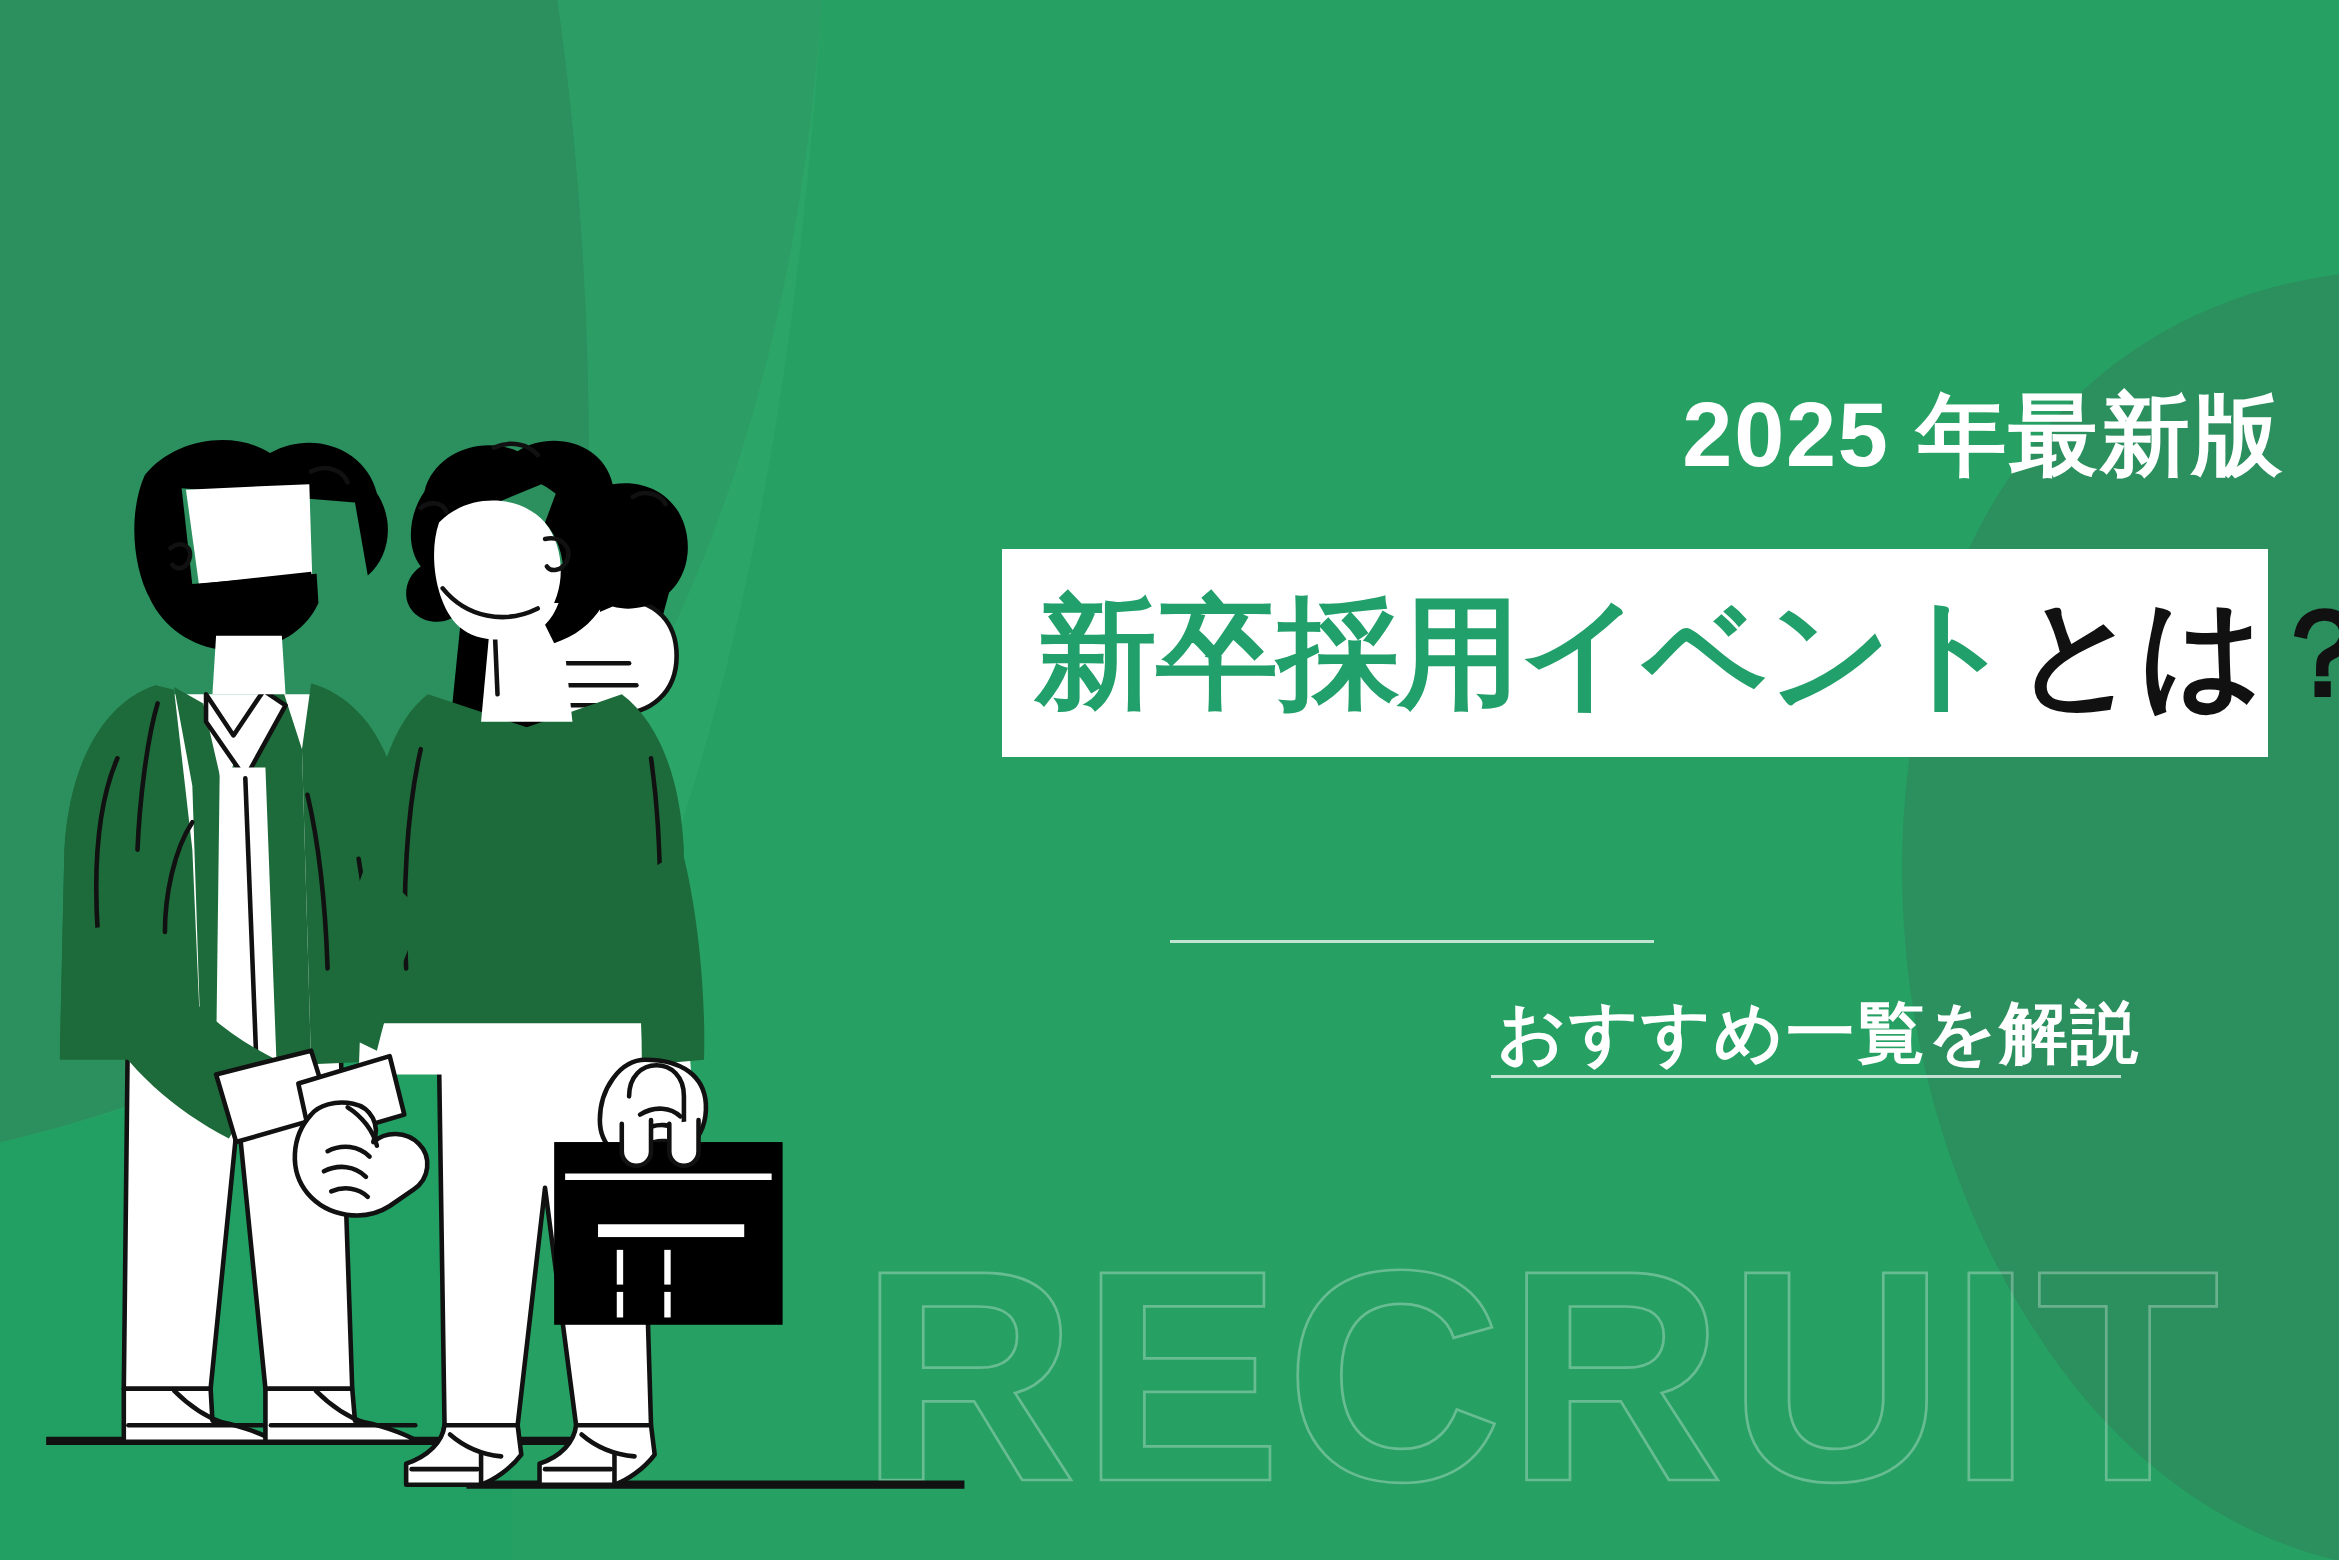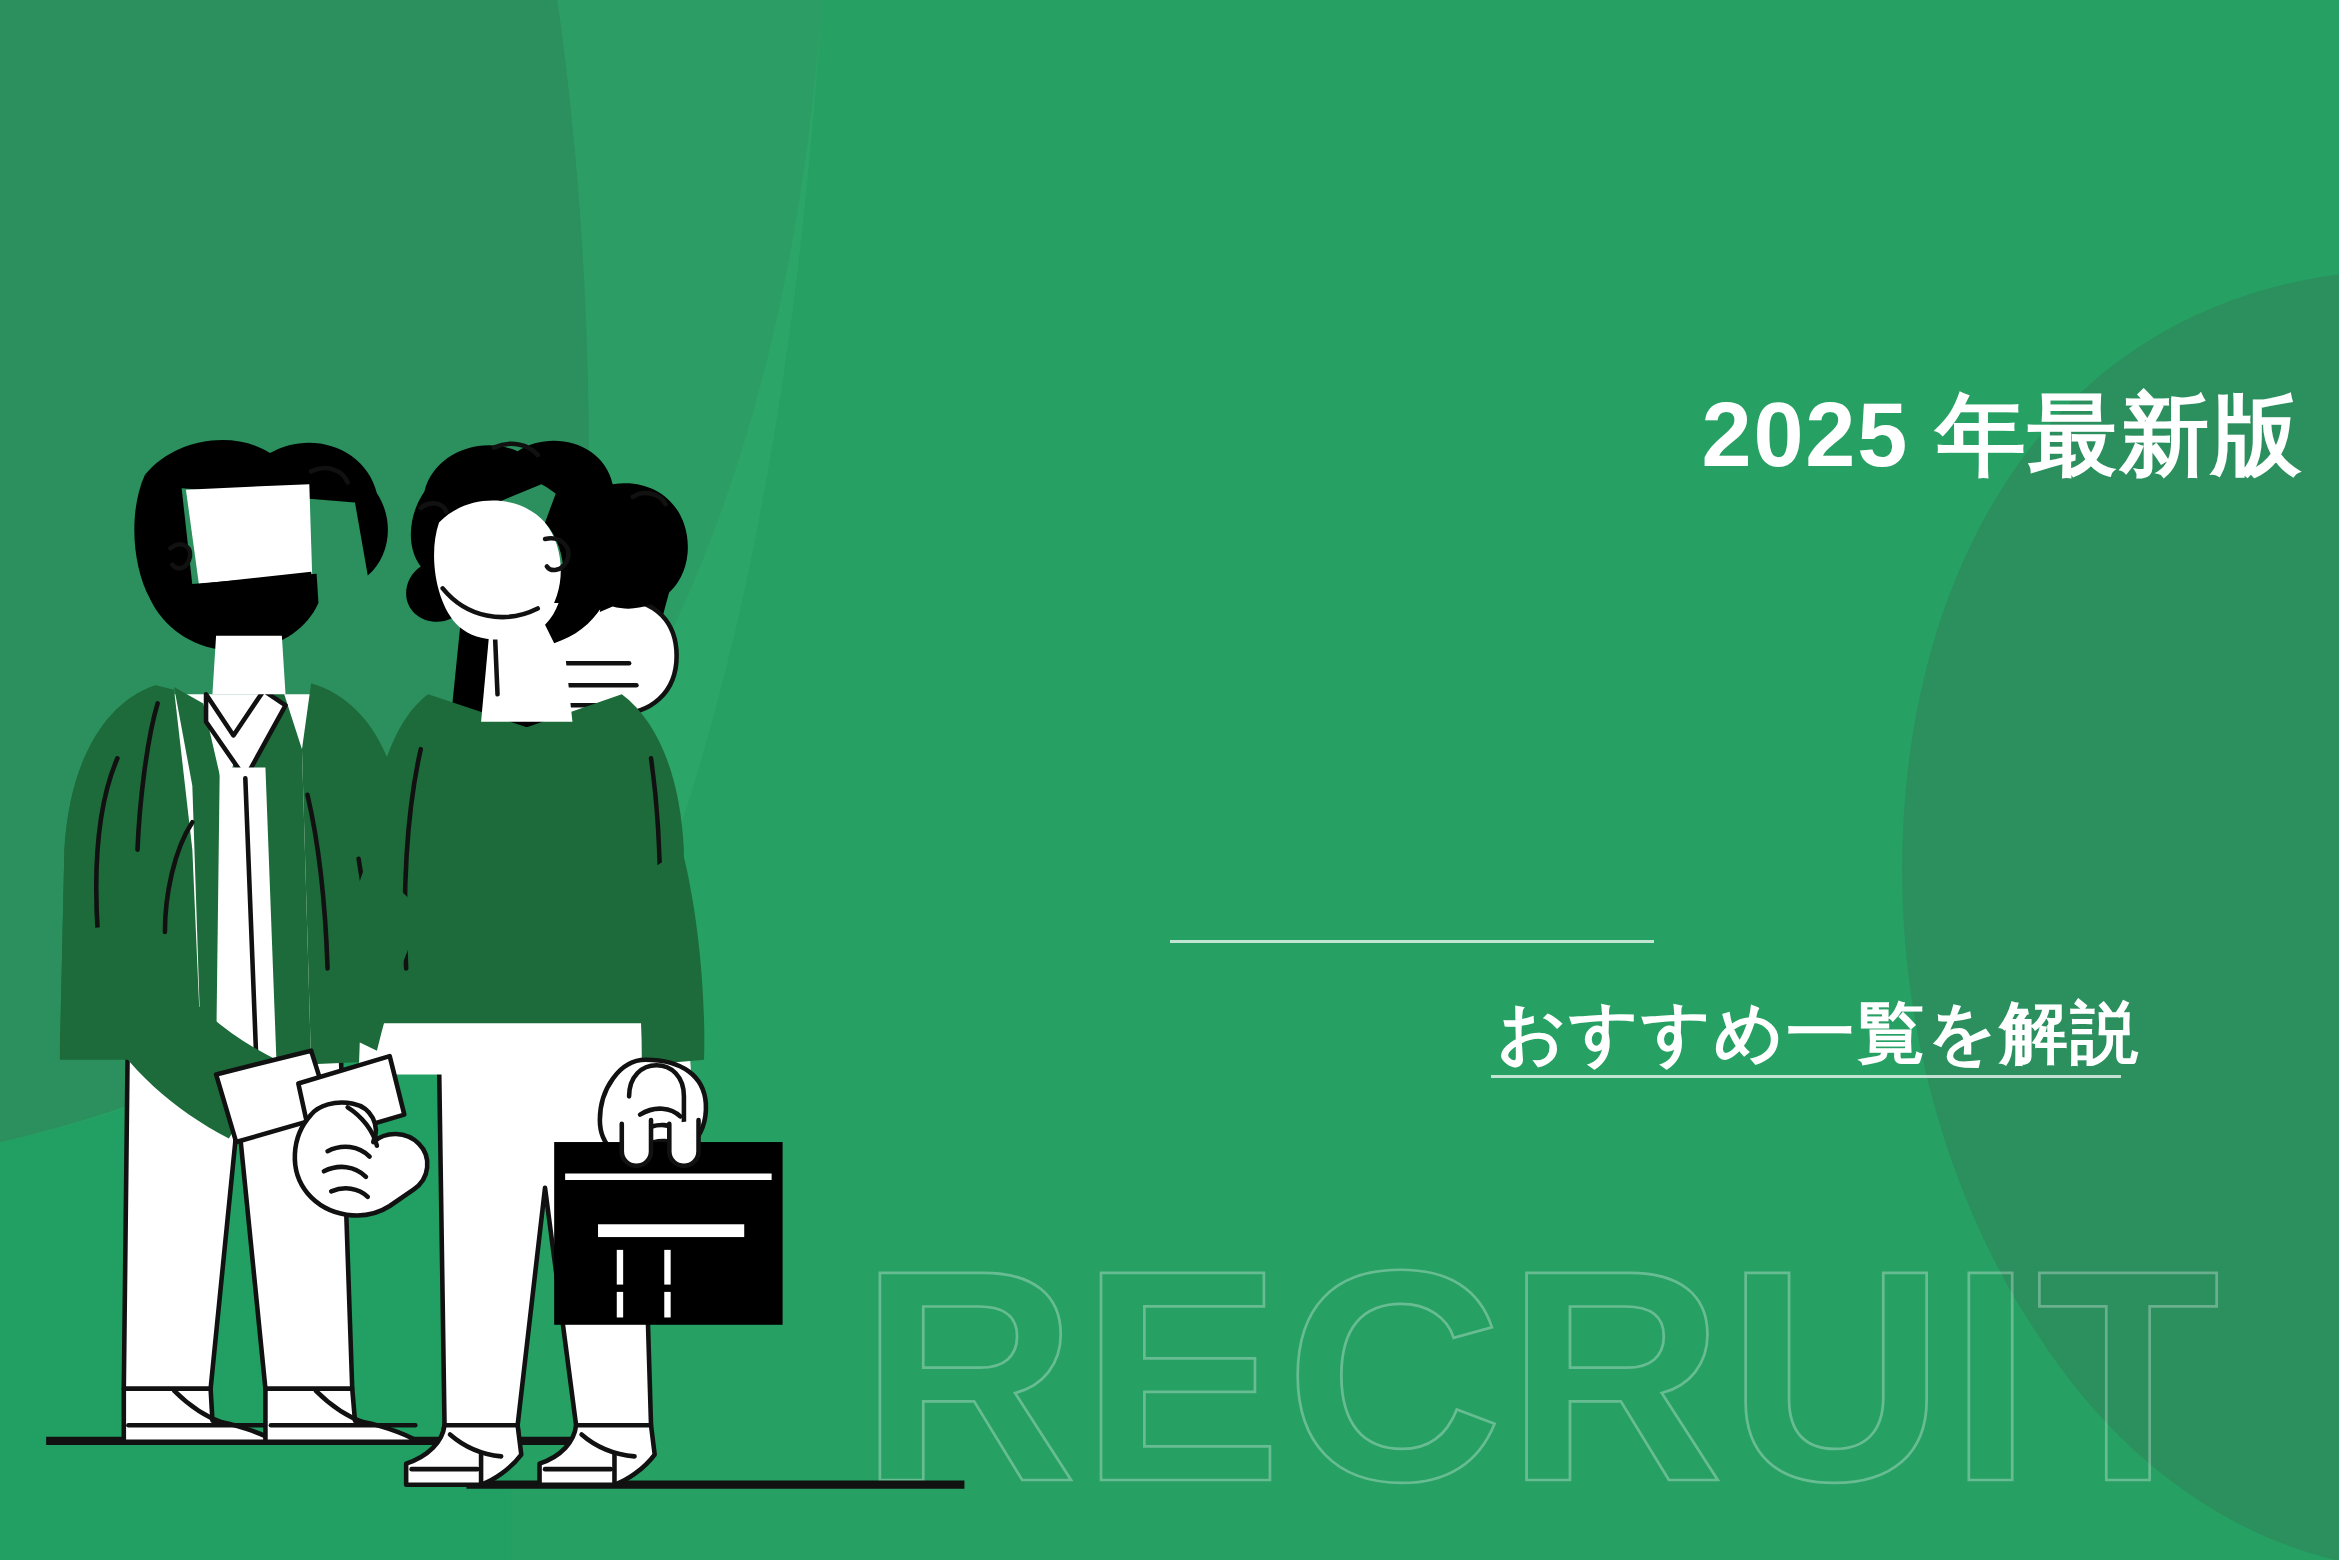"2025 年最新版" .year-line { text-align: right -> center }
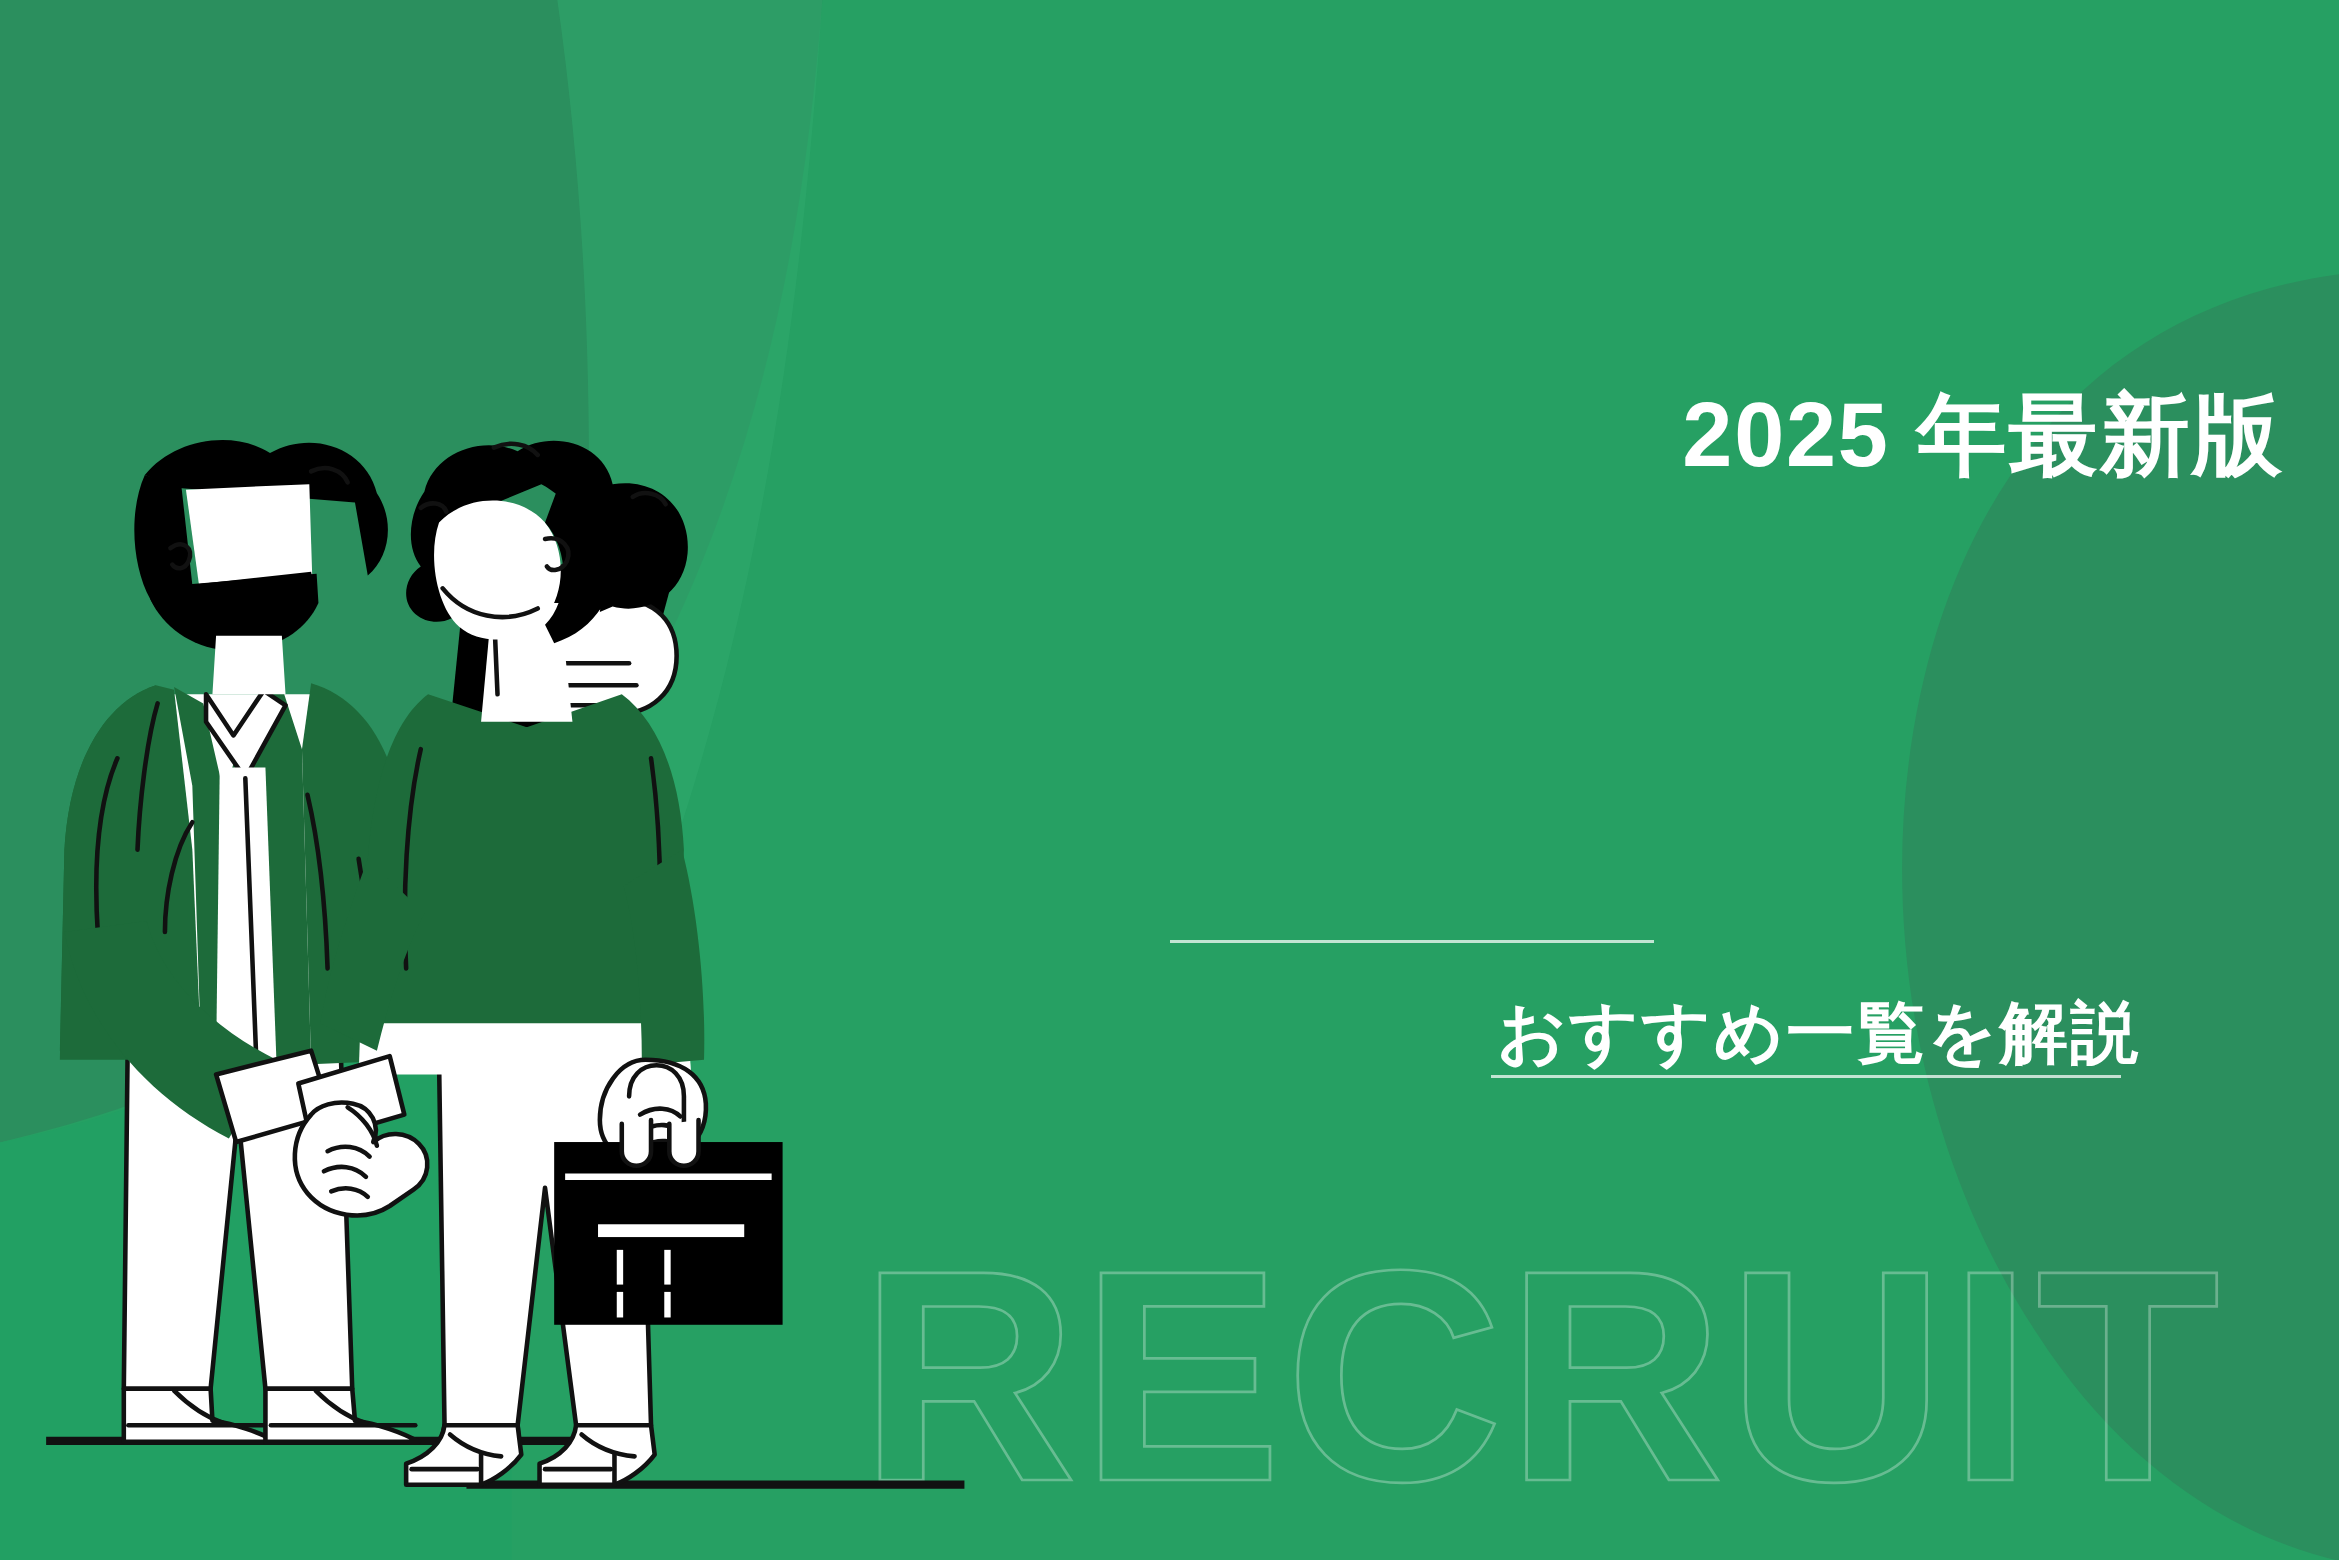"新卒採用イベントとは？" div.title-box { html: none -> <div> <span> <span>新卒採用イベント</span><span>とは？</span> </span> </div> }
